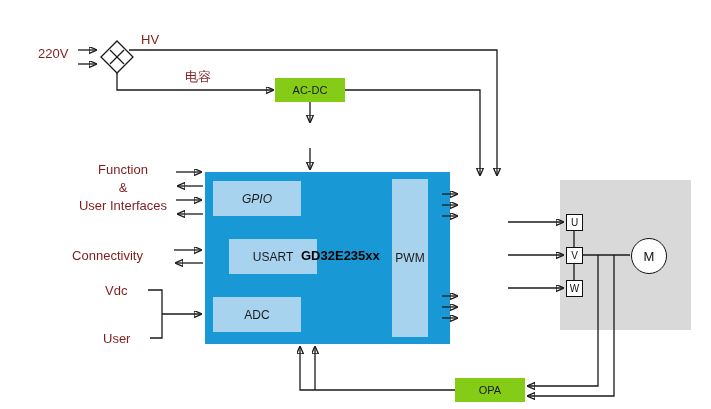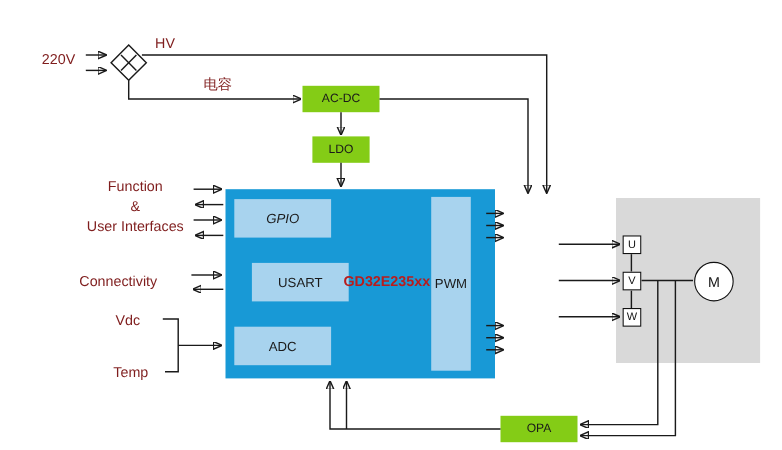"LDO" div.block { html: <div> <span>LDO</span> </div> -> none }
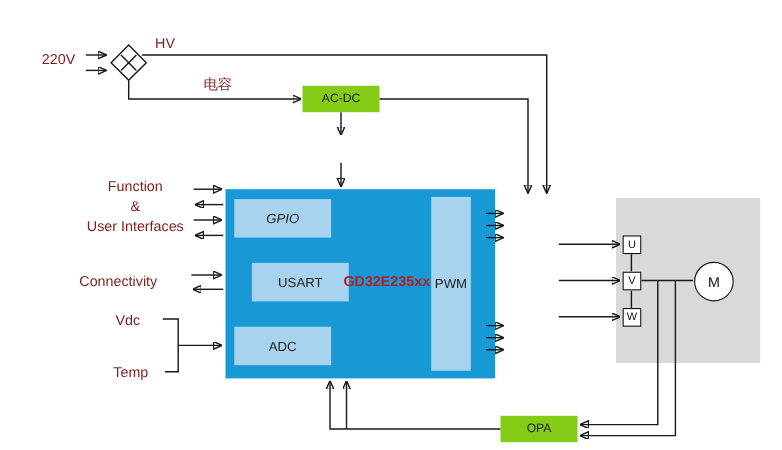"GD32E235xx" .mcu-name { color: #b91c1c -> #000000; text-align: right -> left }
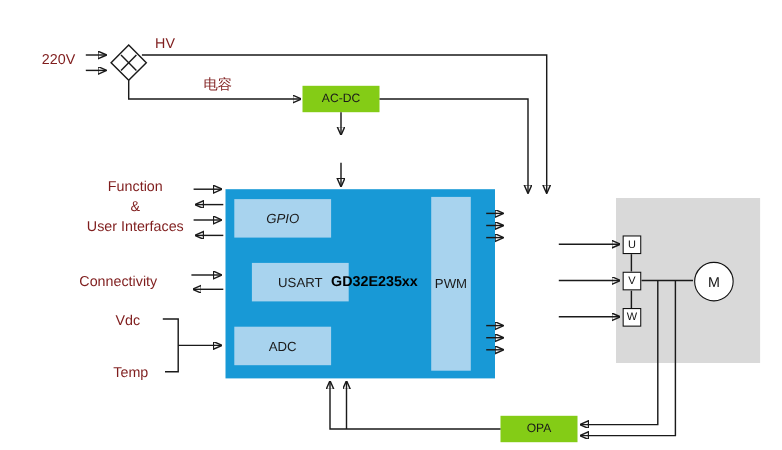"Temp" div.label { text: Temp -> User }
